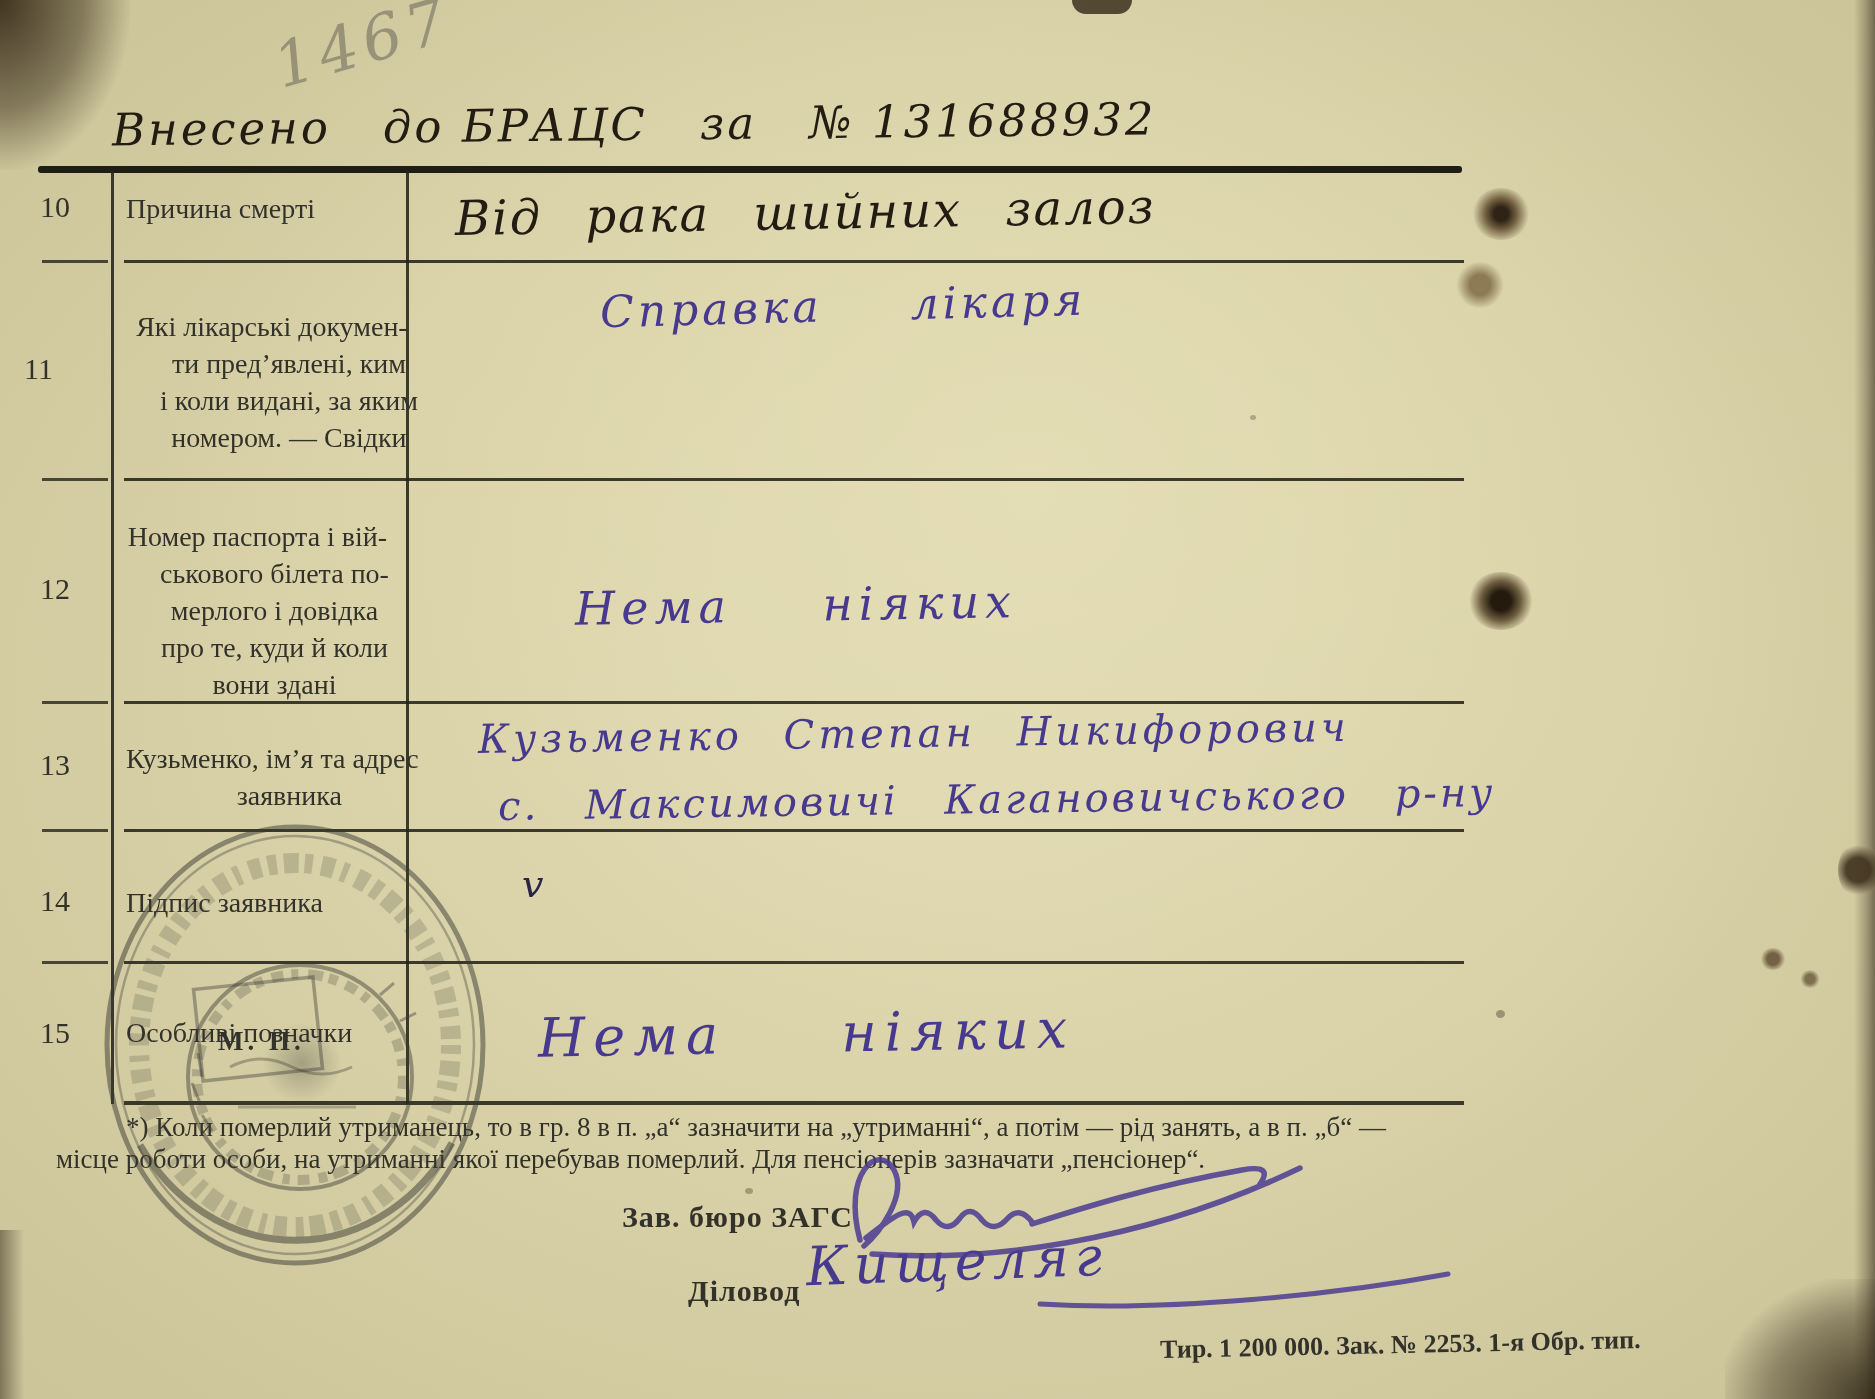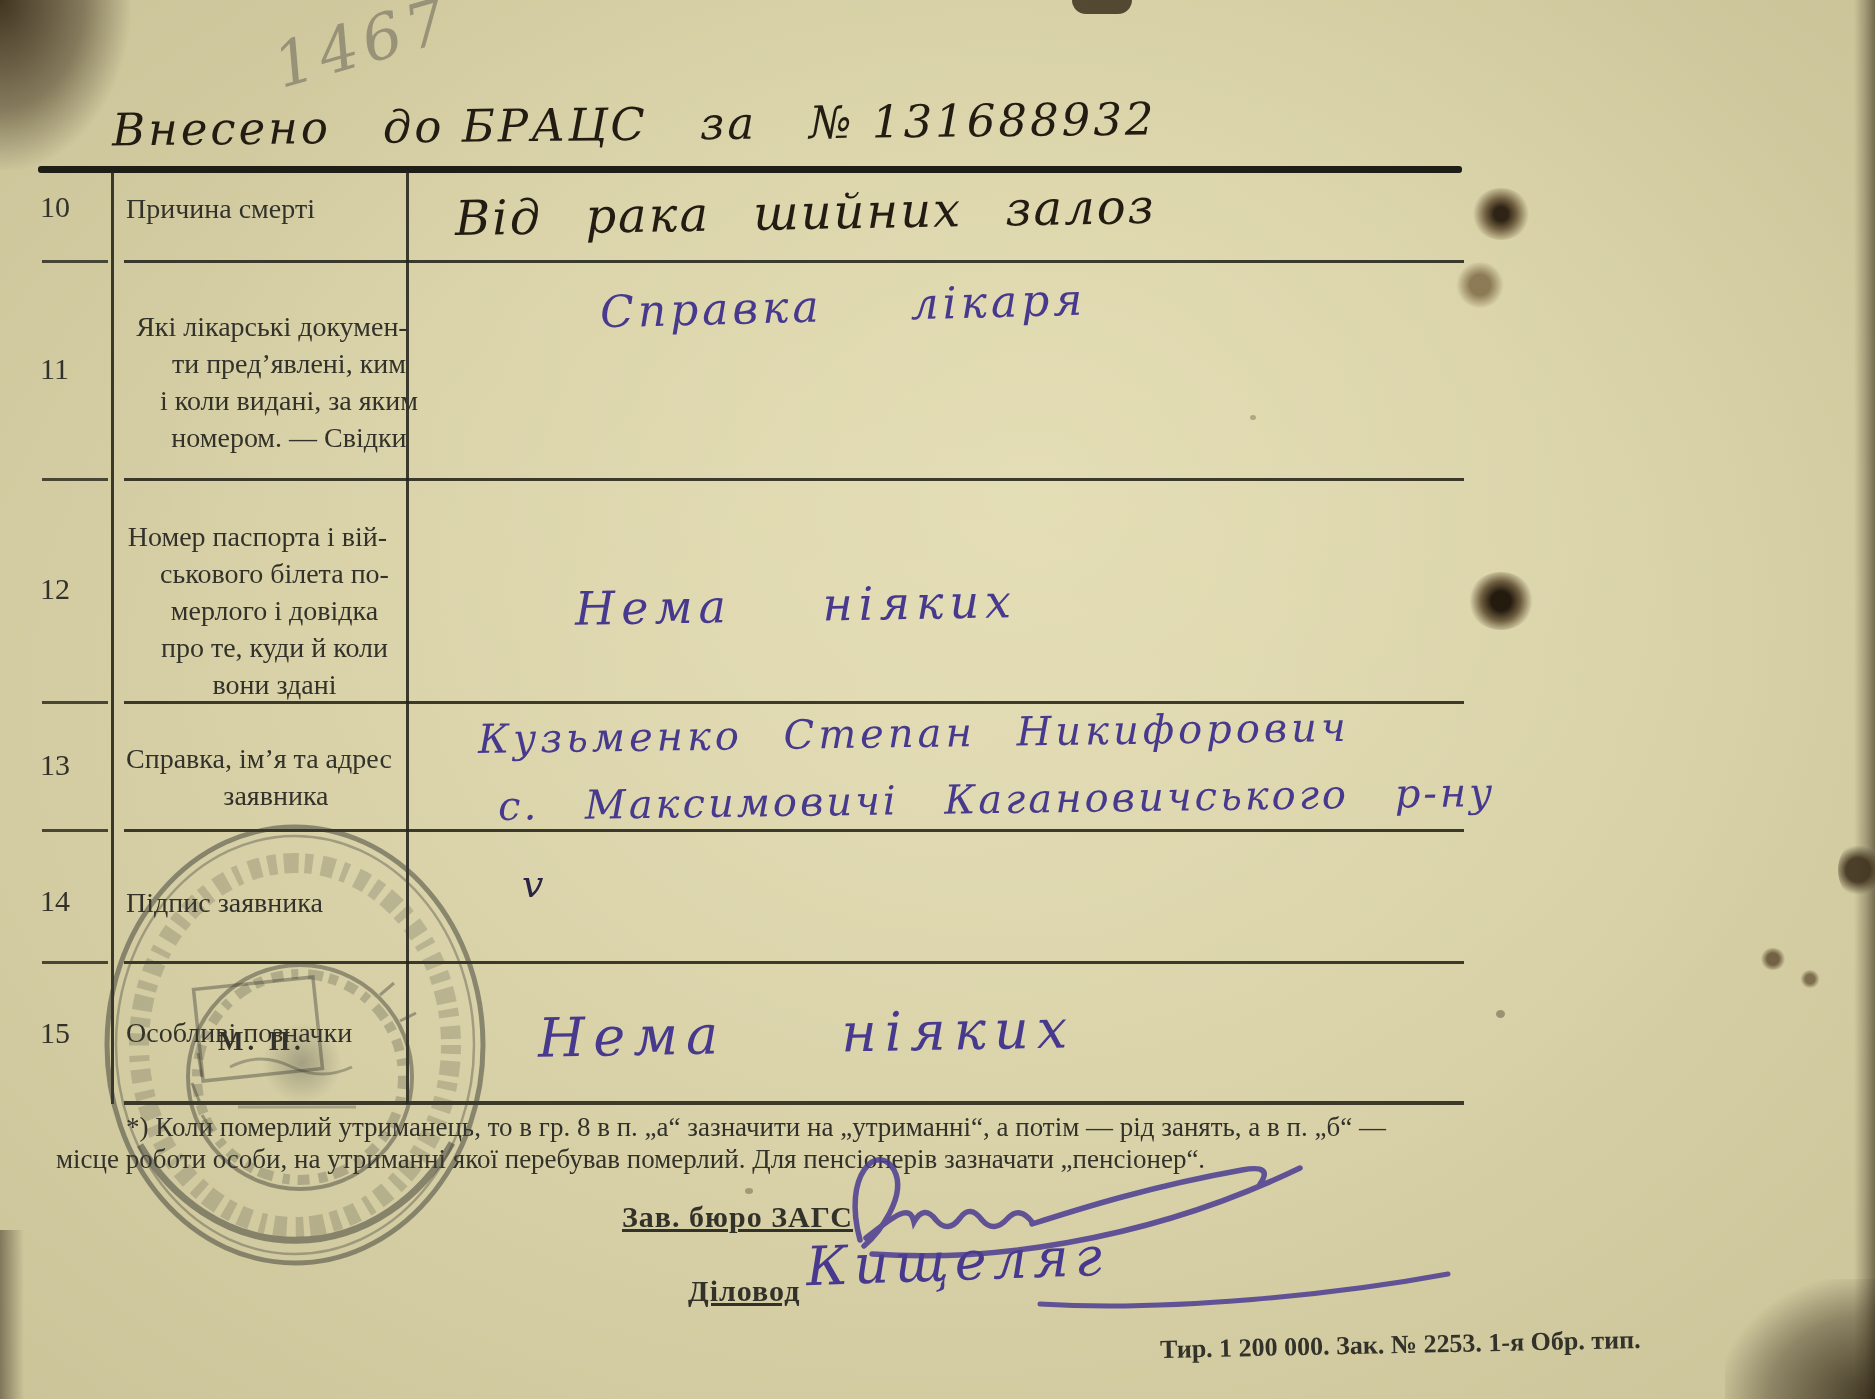"11" div.print { left: 40px -> 24px }
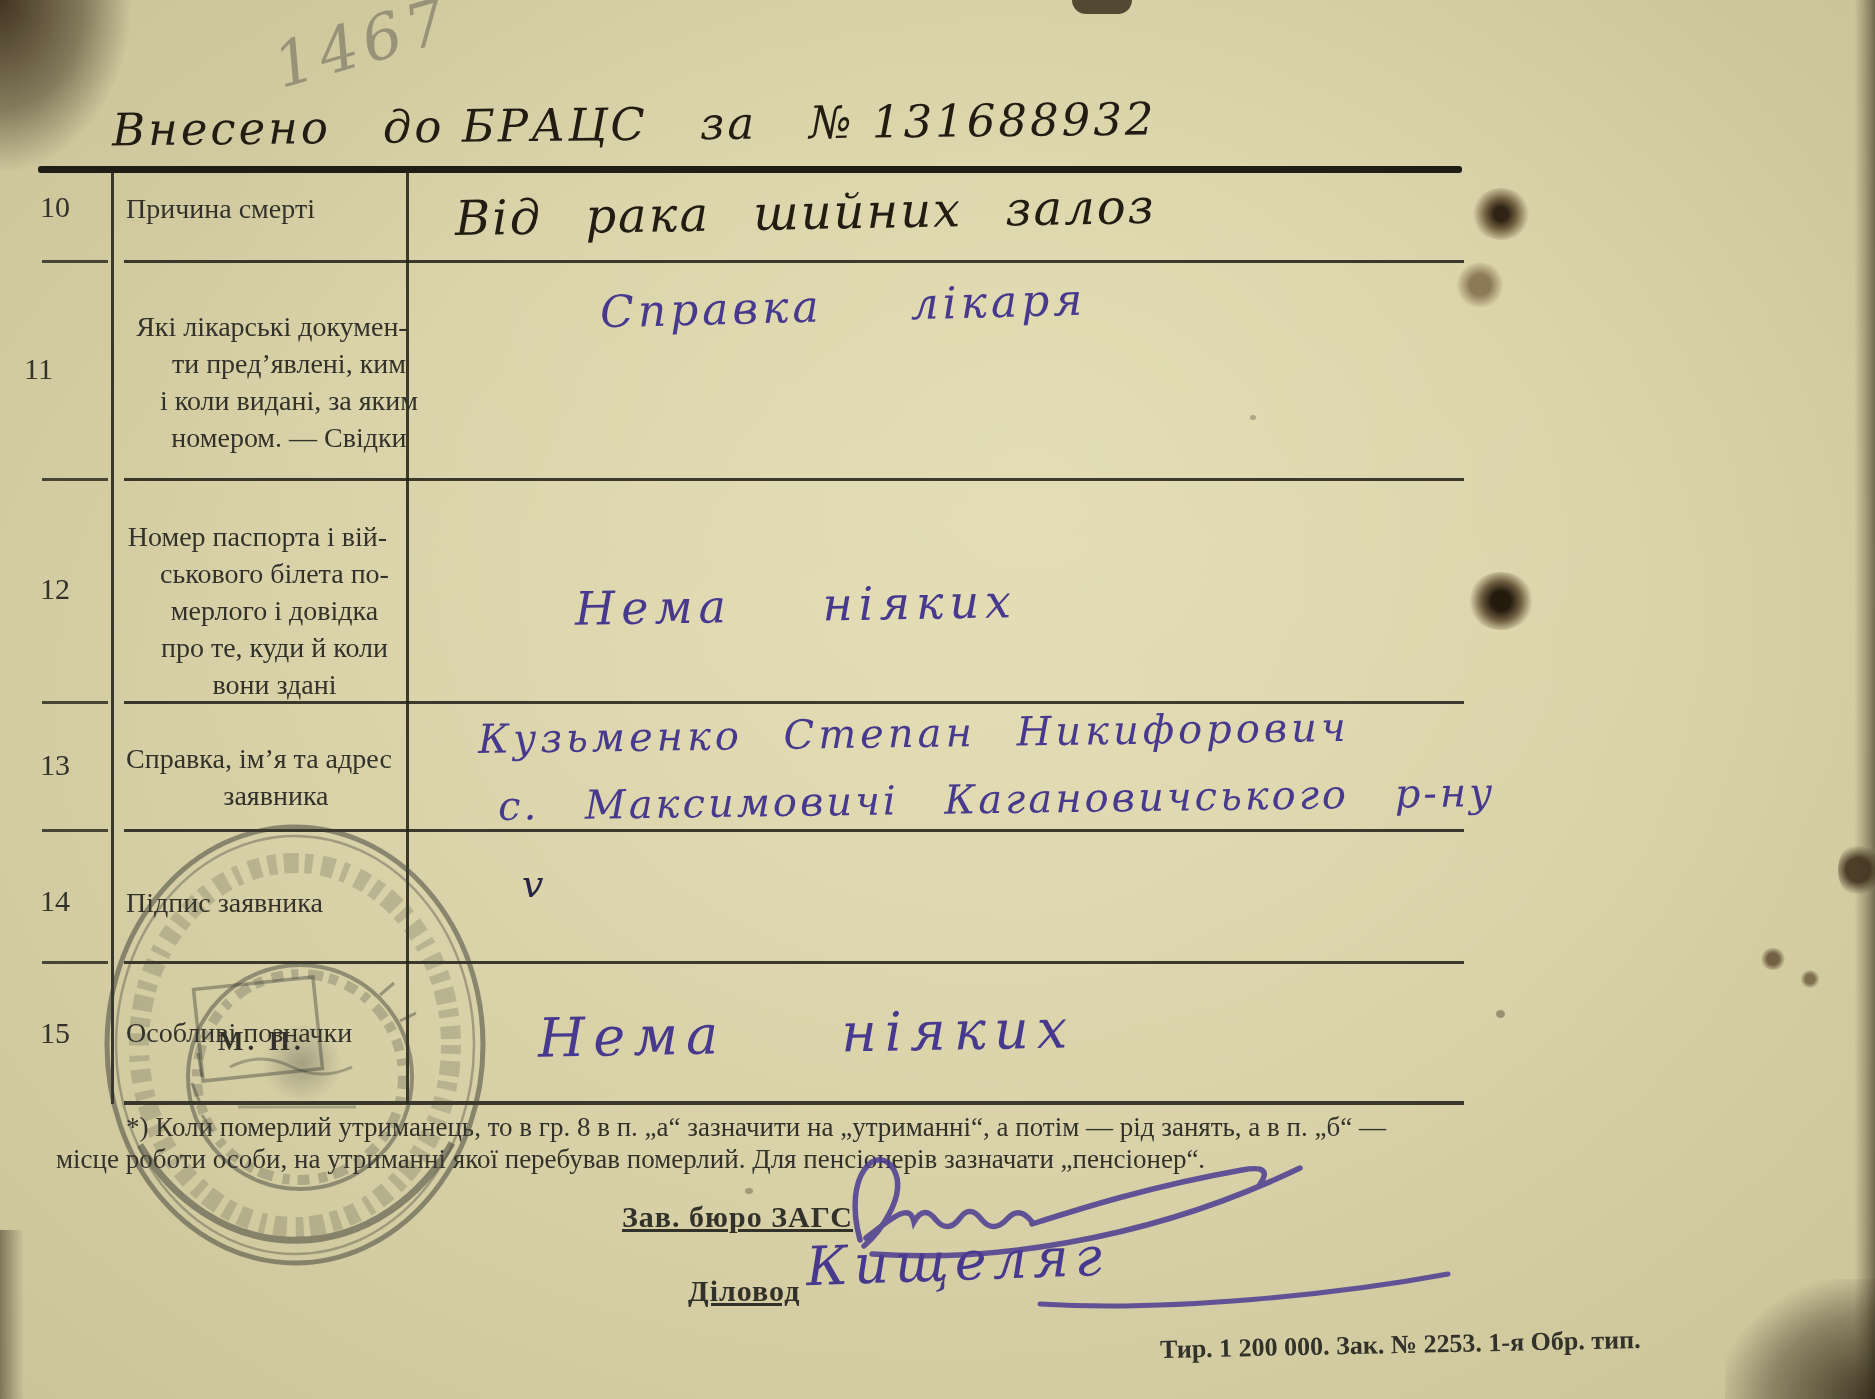"Справка, ім’я та адрес" div.print { text: Справка -> Кузьменко }
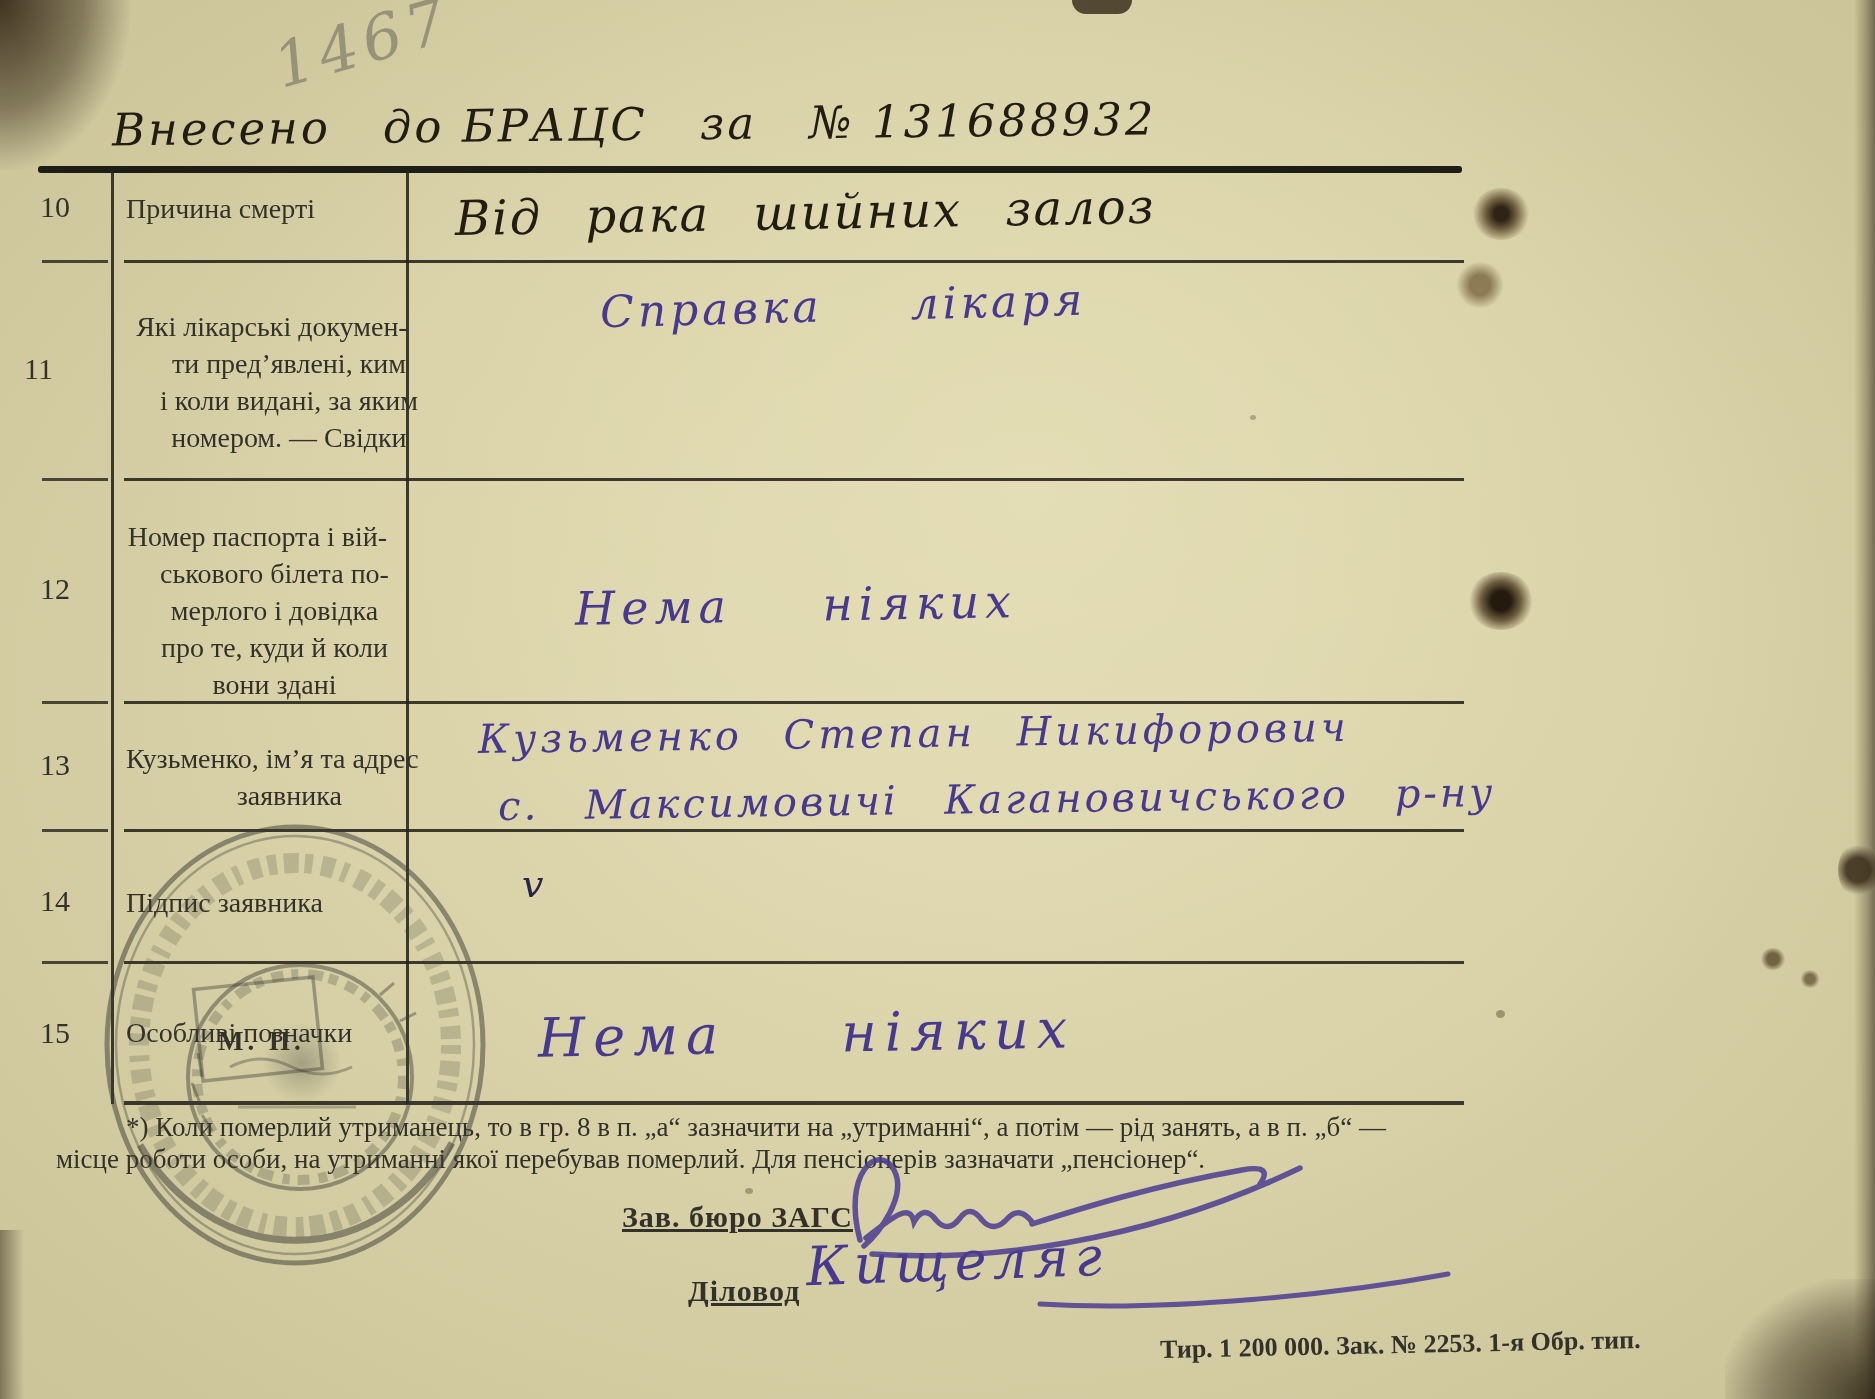"Зав. бюро ЗАГС" .officer { text-decoration: underline -> none }
